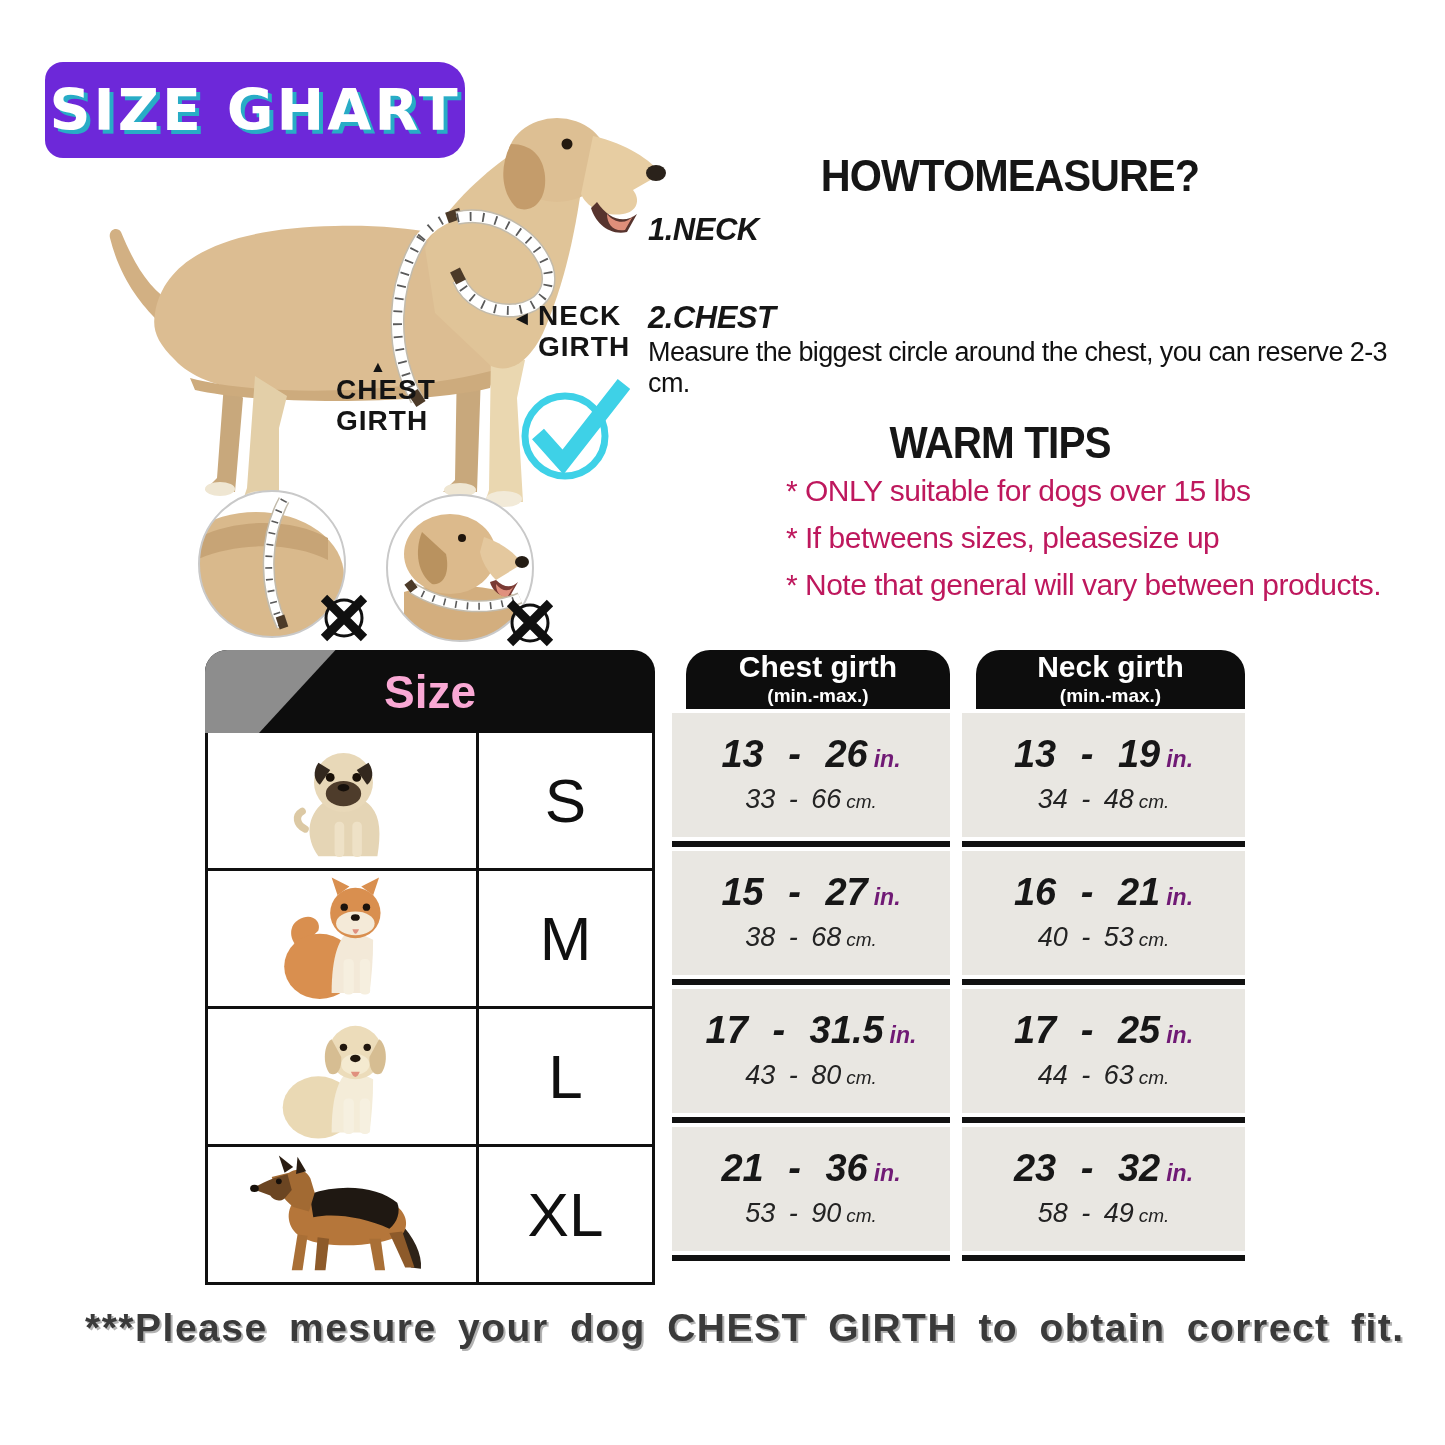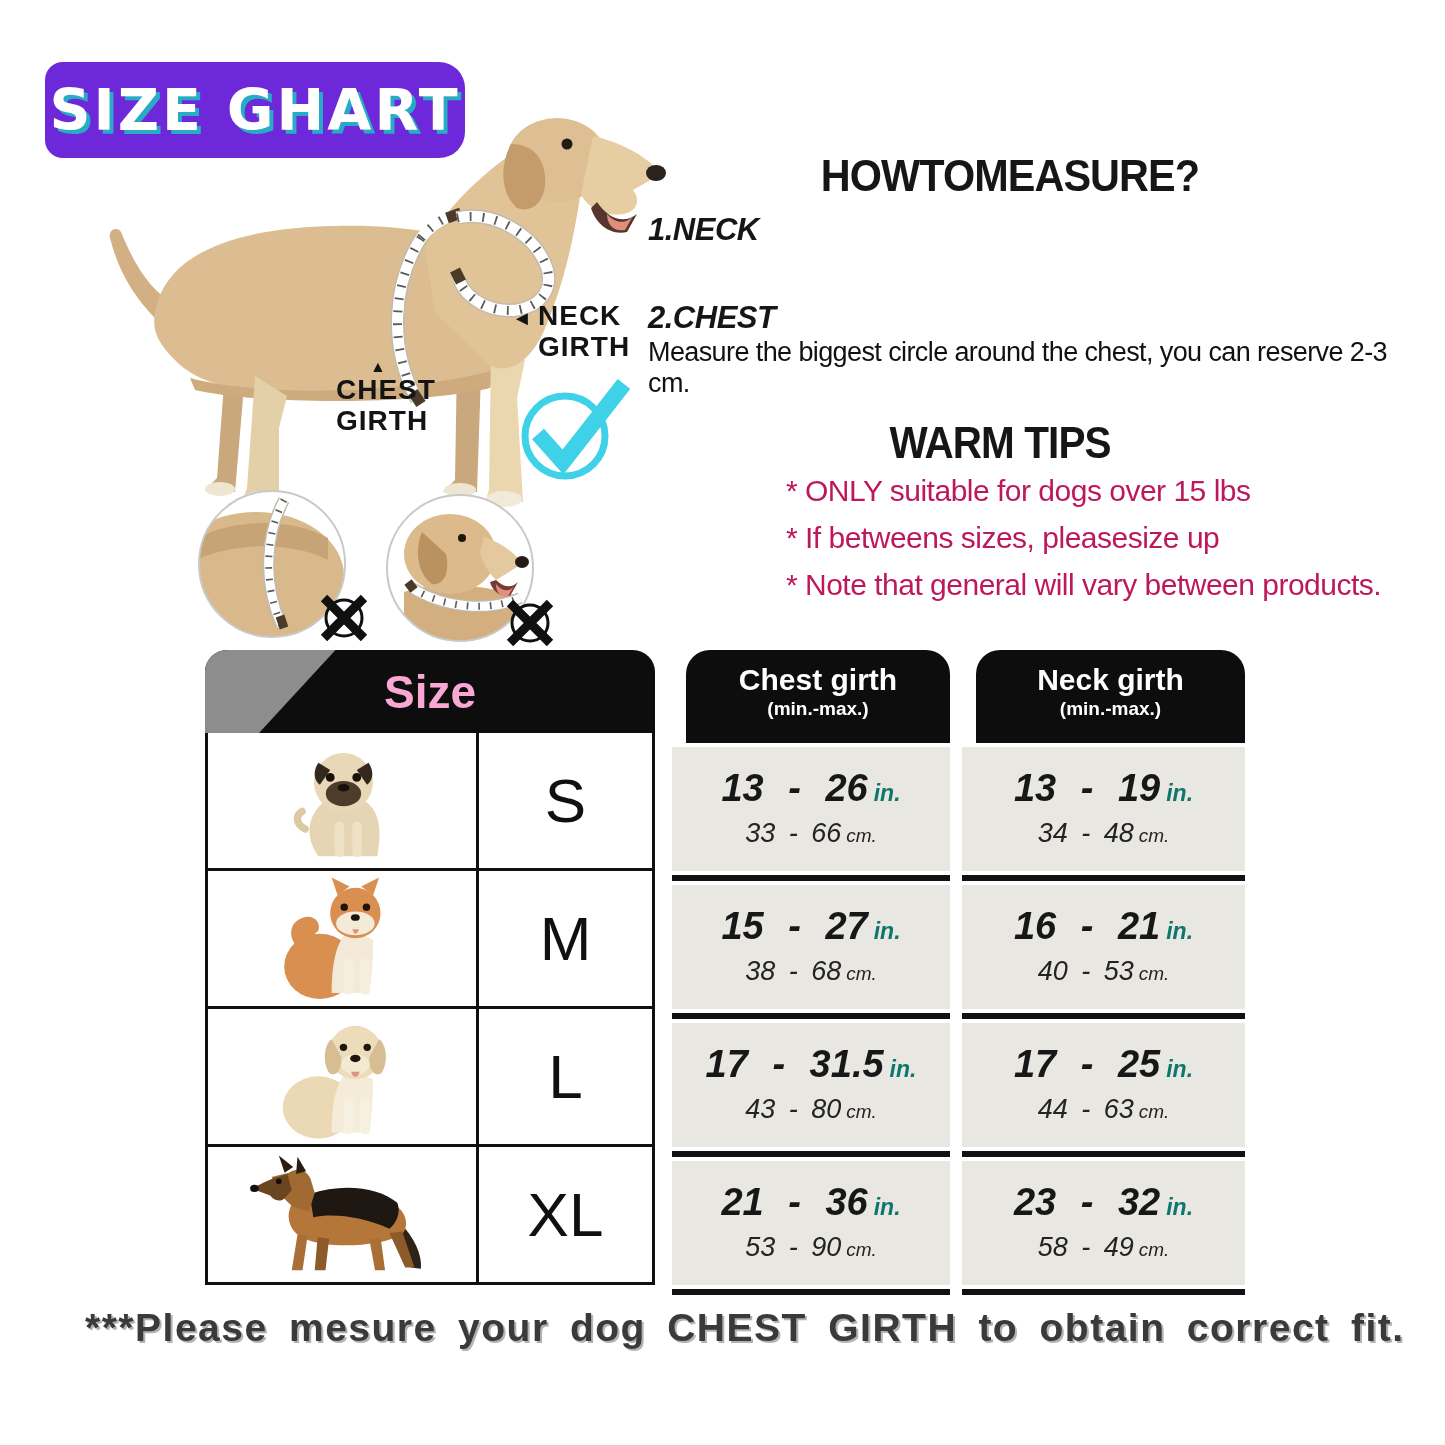"Chest girth" .mheader { height: 93px -> 59px; padding-top: 13px -> none }
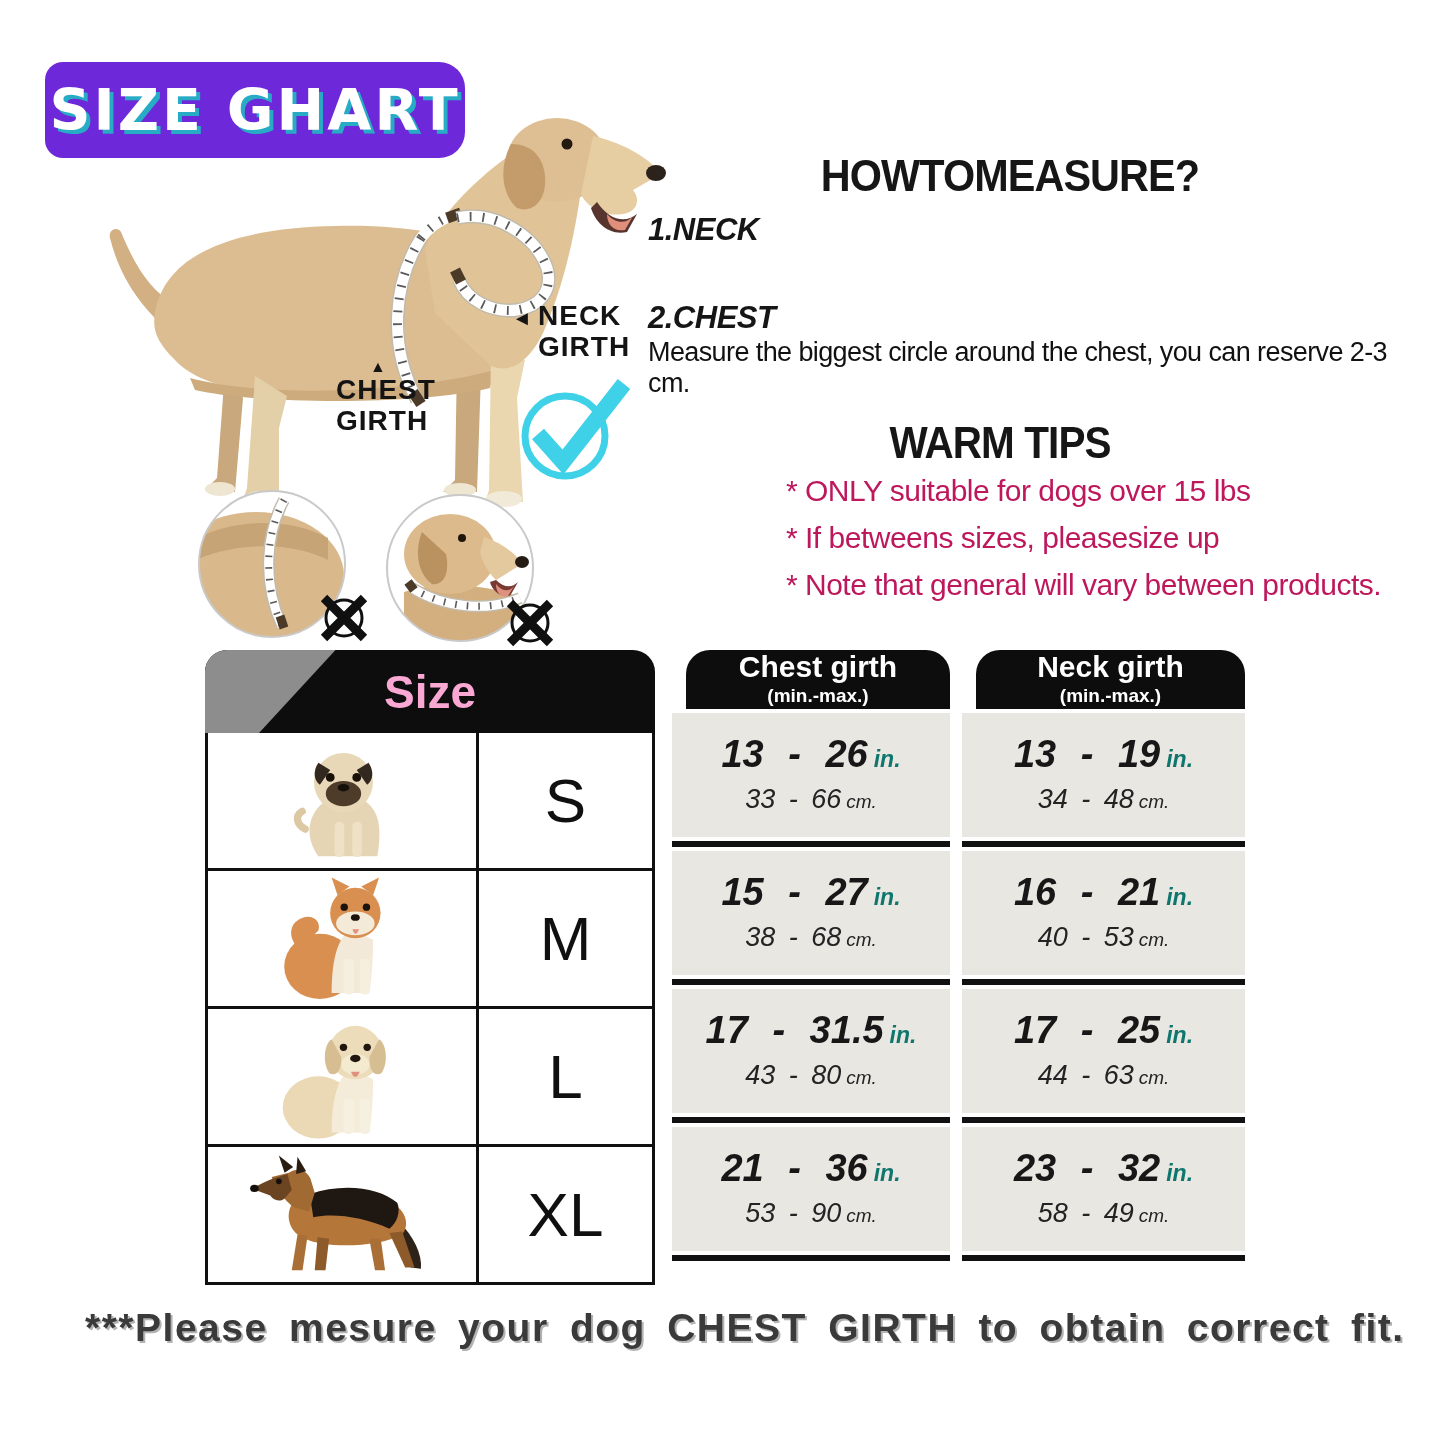"in." .runit { color: #0f766e -> #701a75 }
